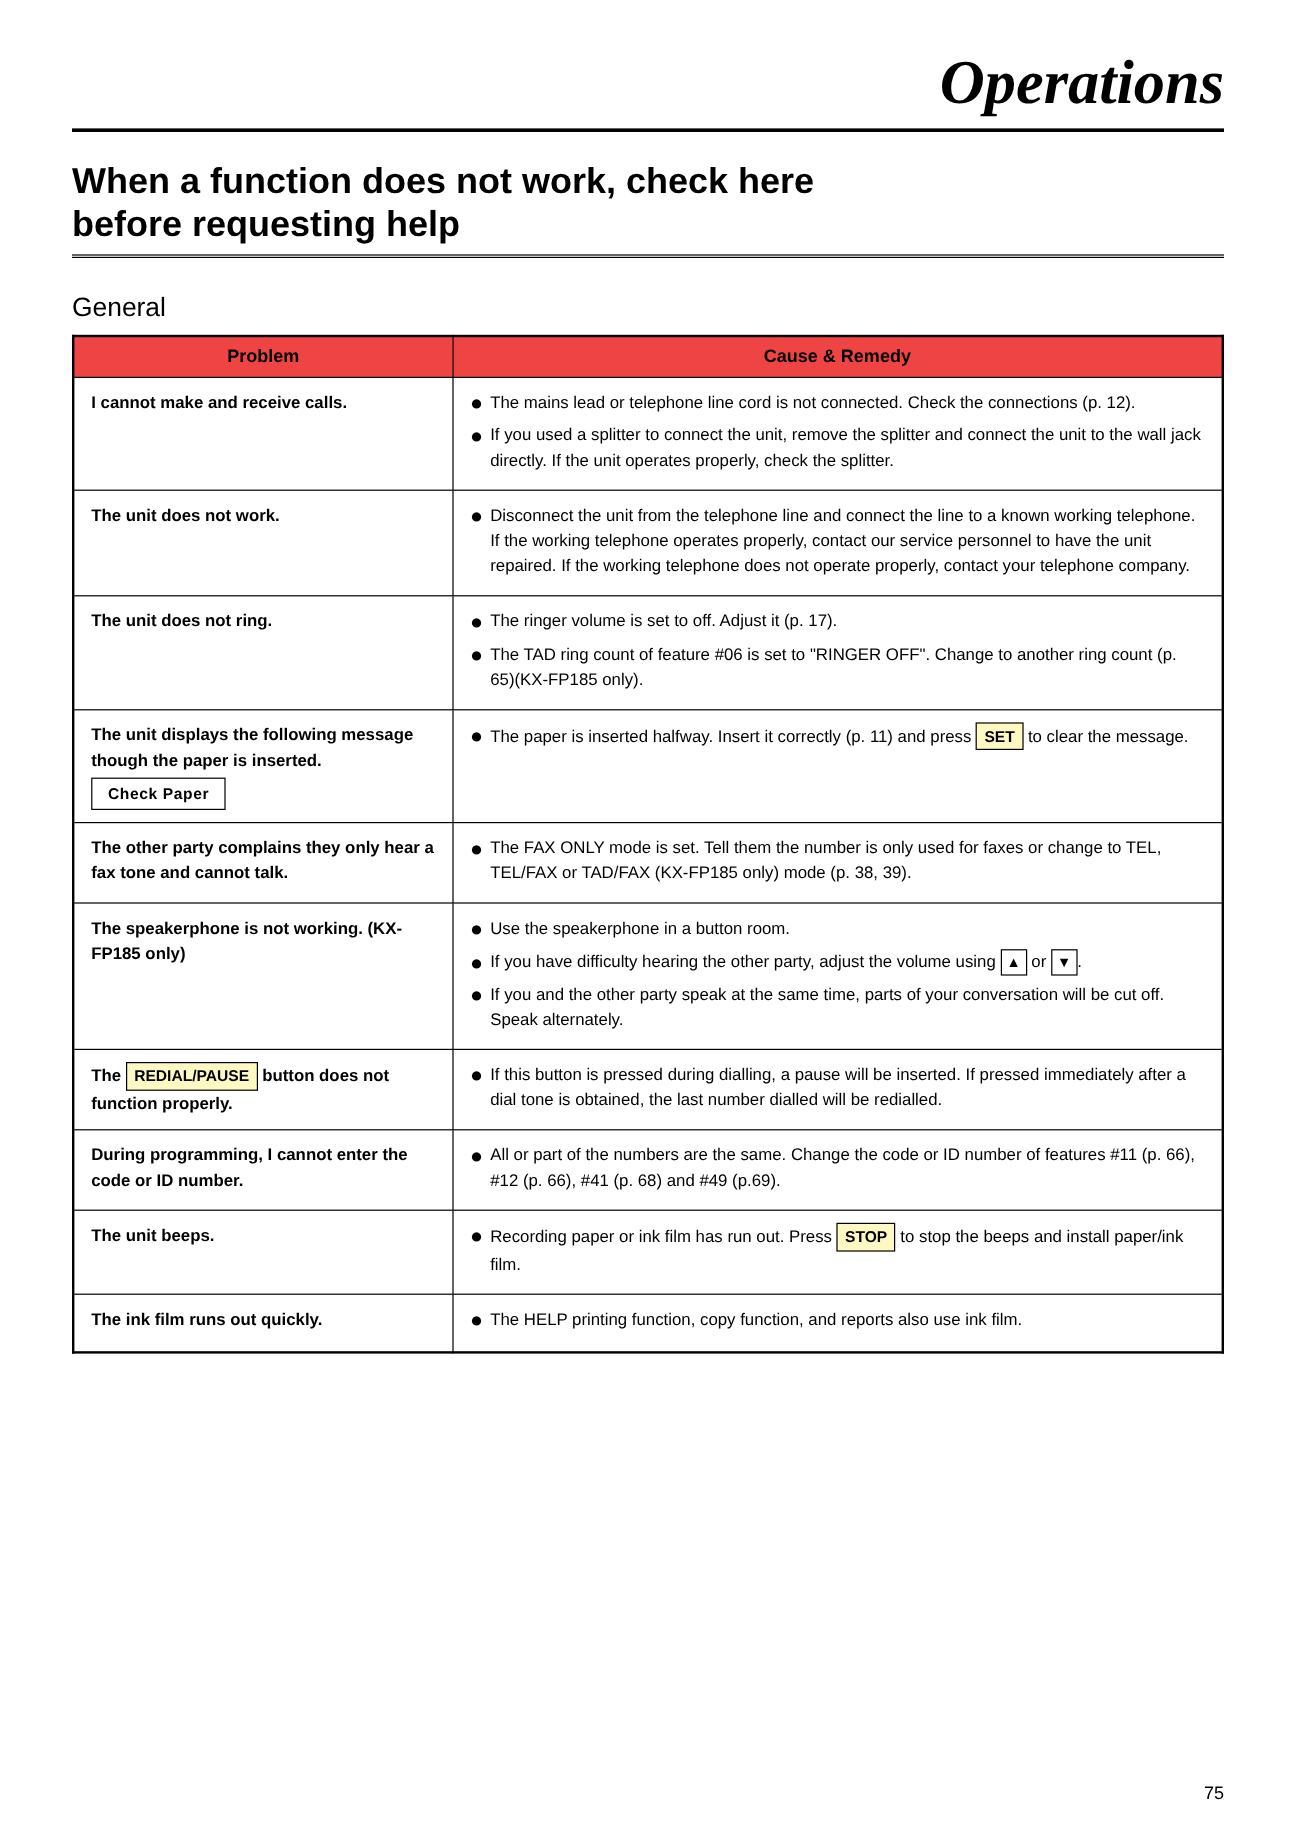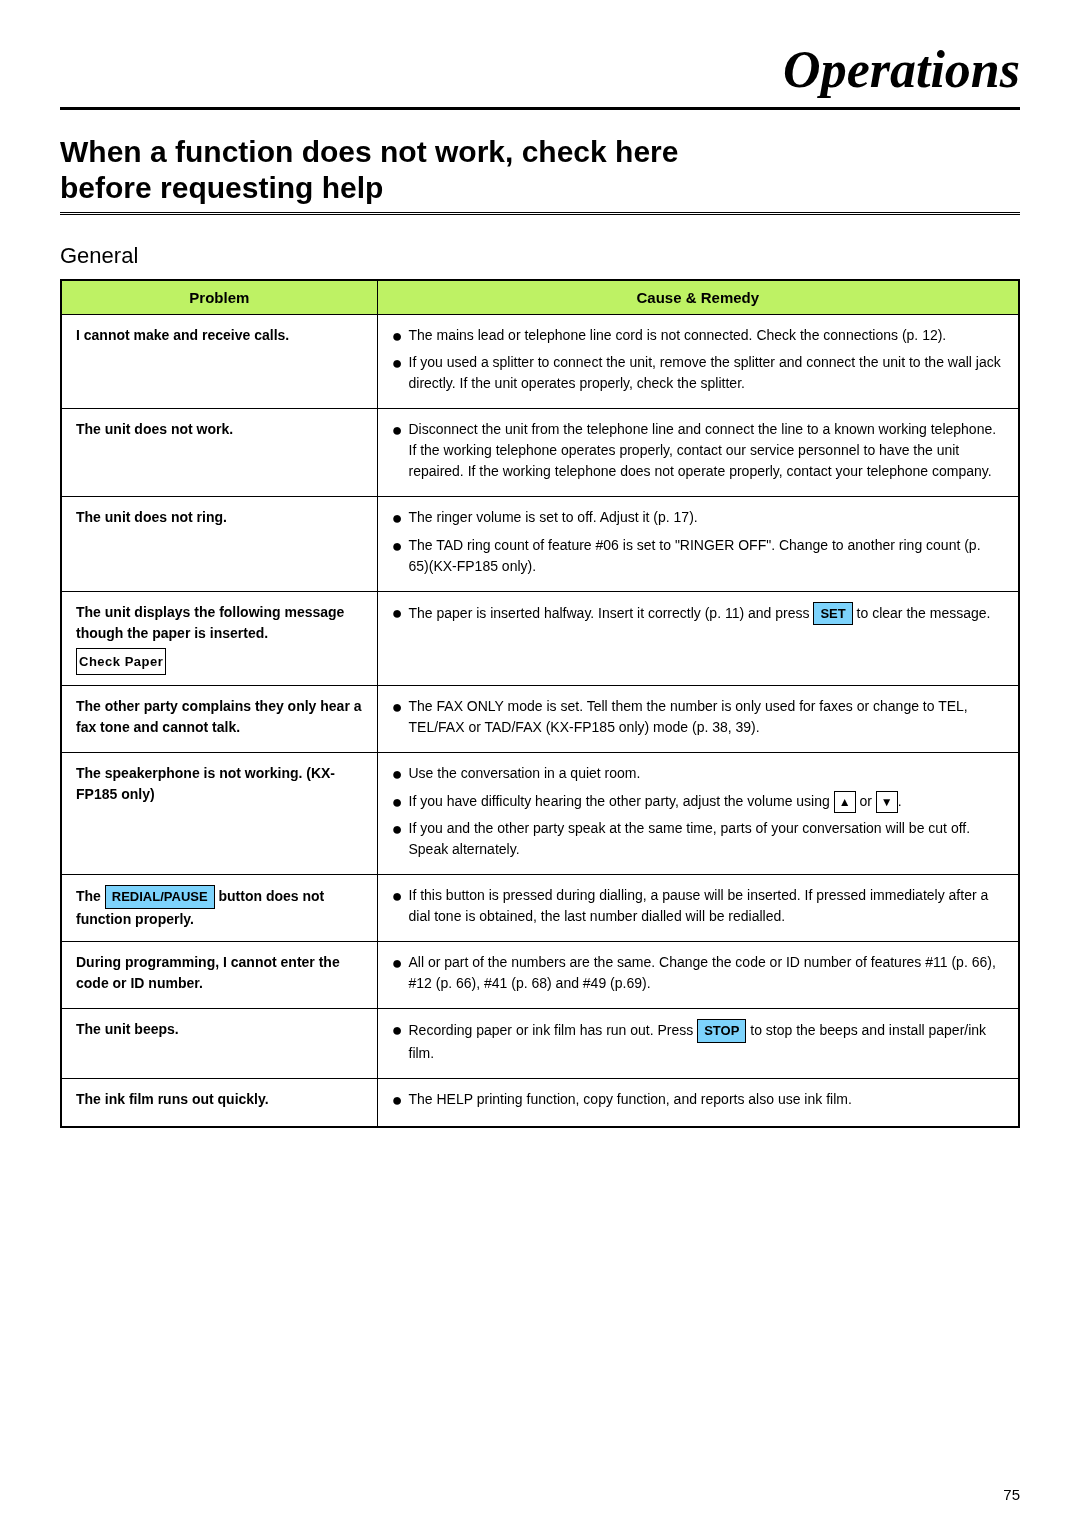"Problem" table thead tr th { background: #bef264 -> #ef4444 }
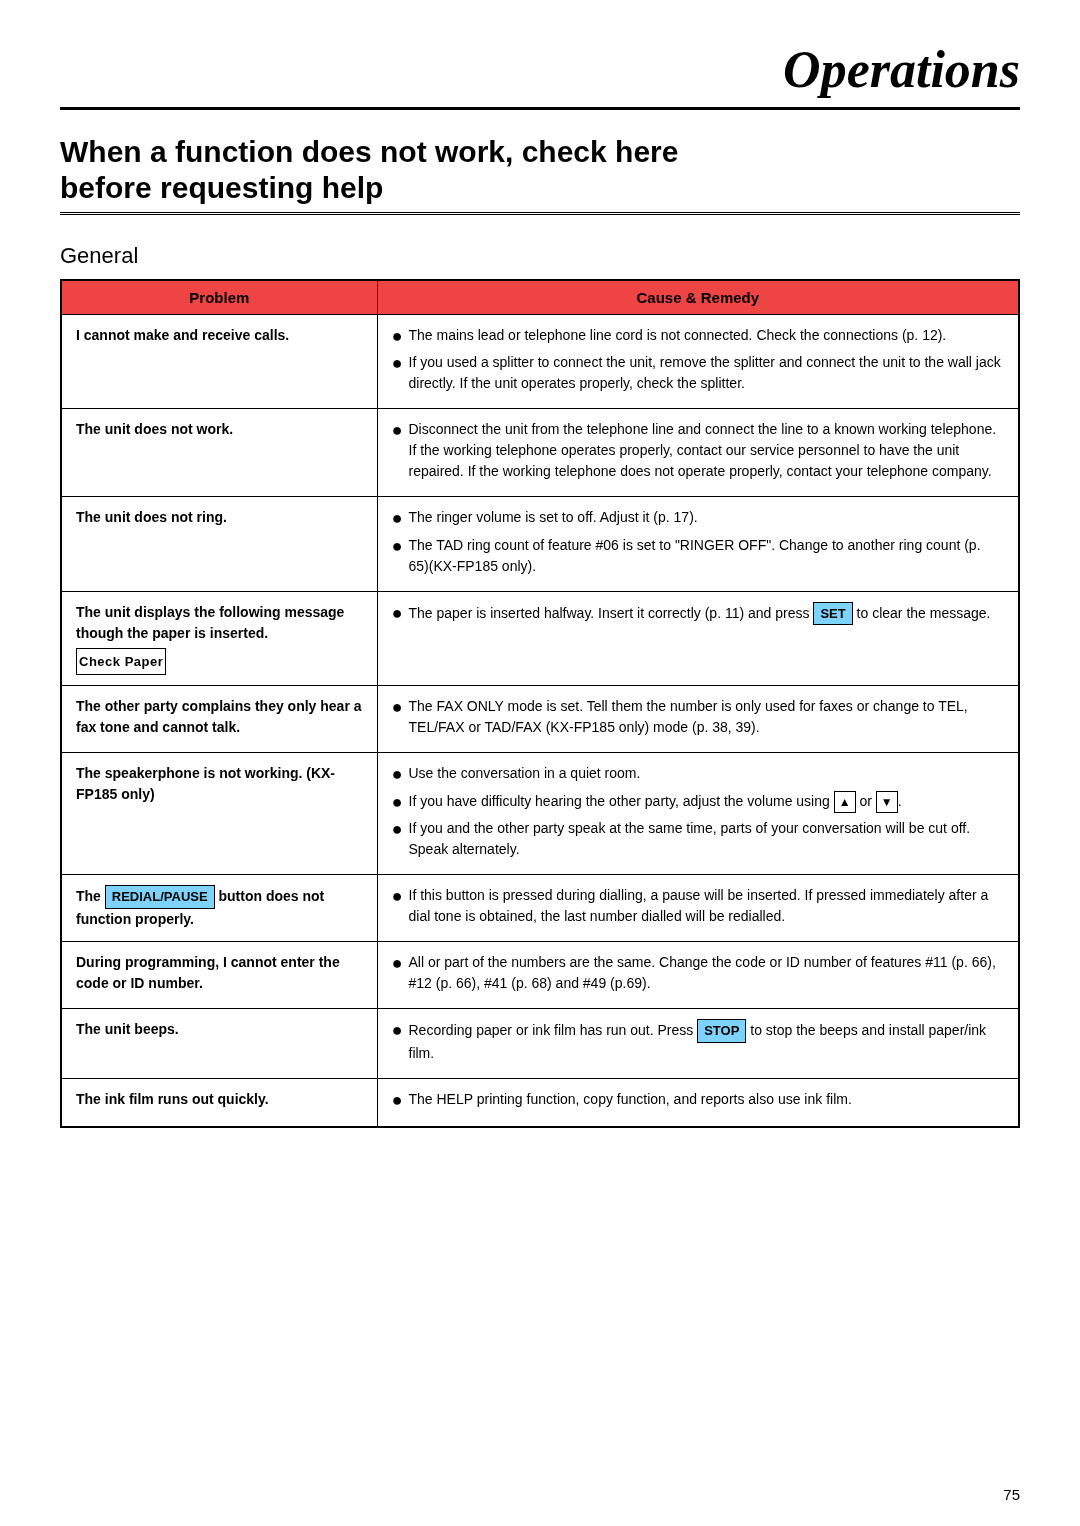"SET" .key-button { background: #7dd3fc -> #fef9c3 }
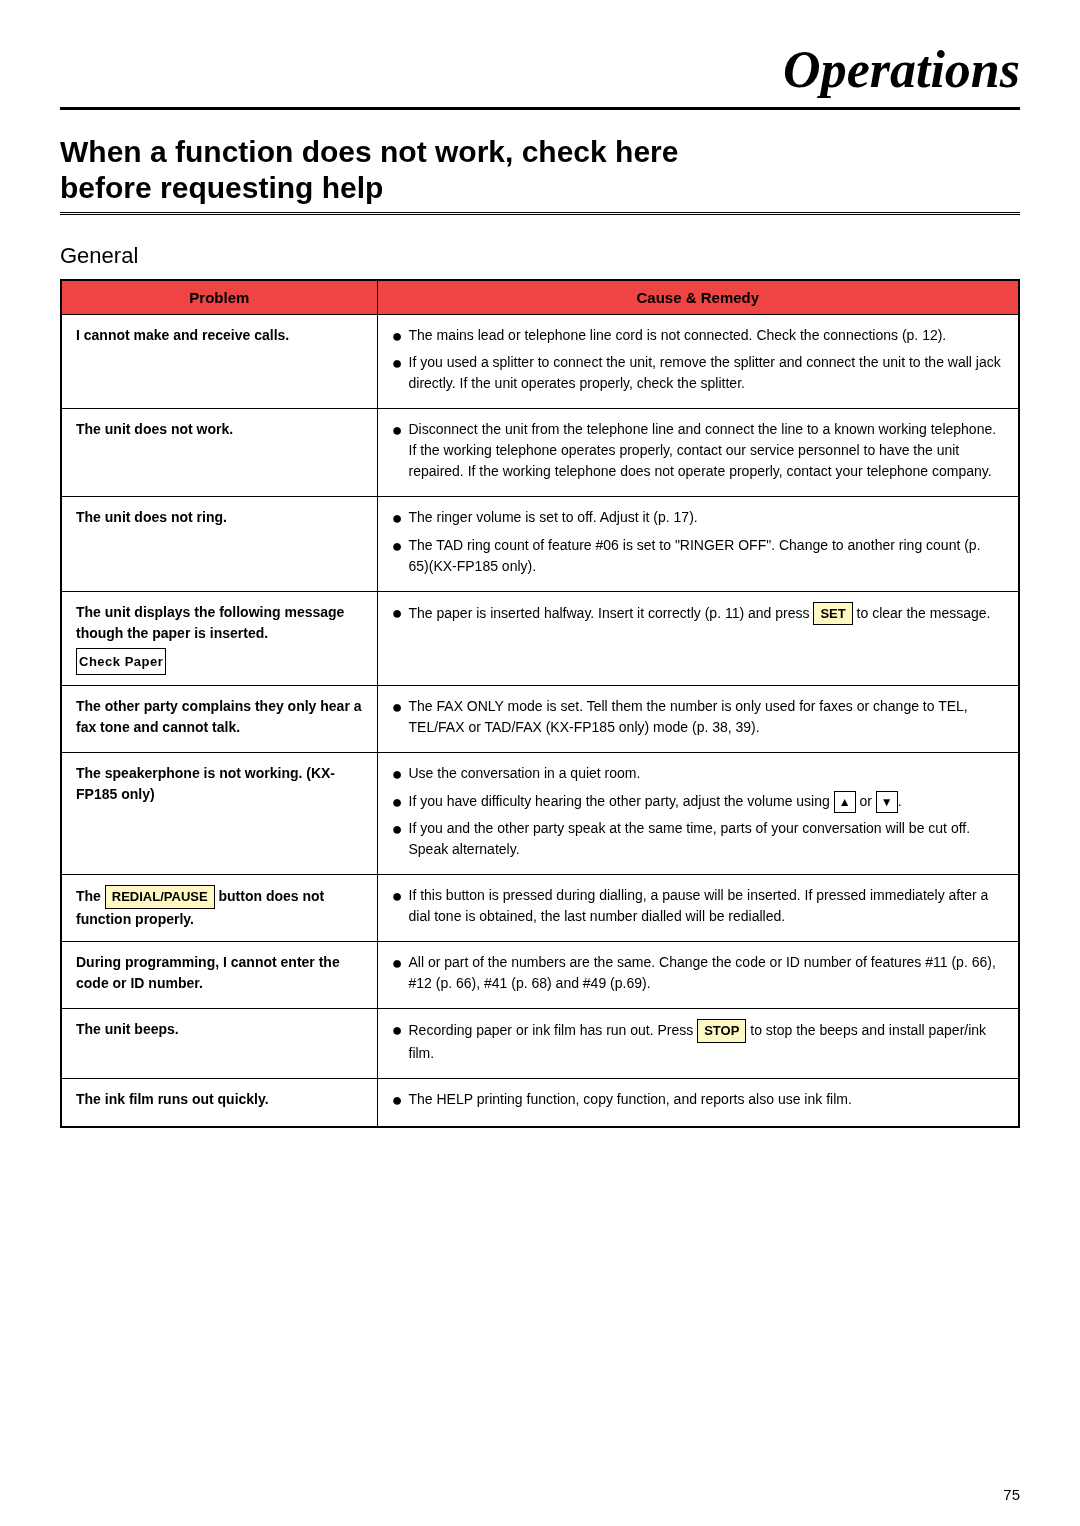"Check Paper" .check-paper-box { padding: 3px 2px -> 3px 13px }
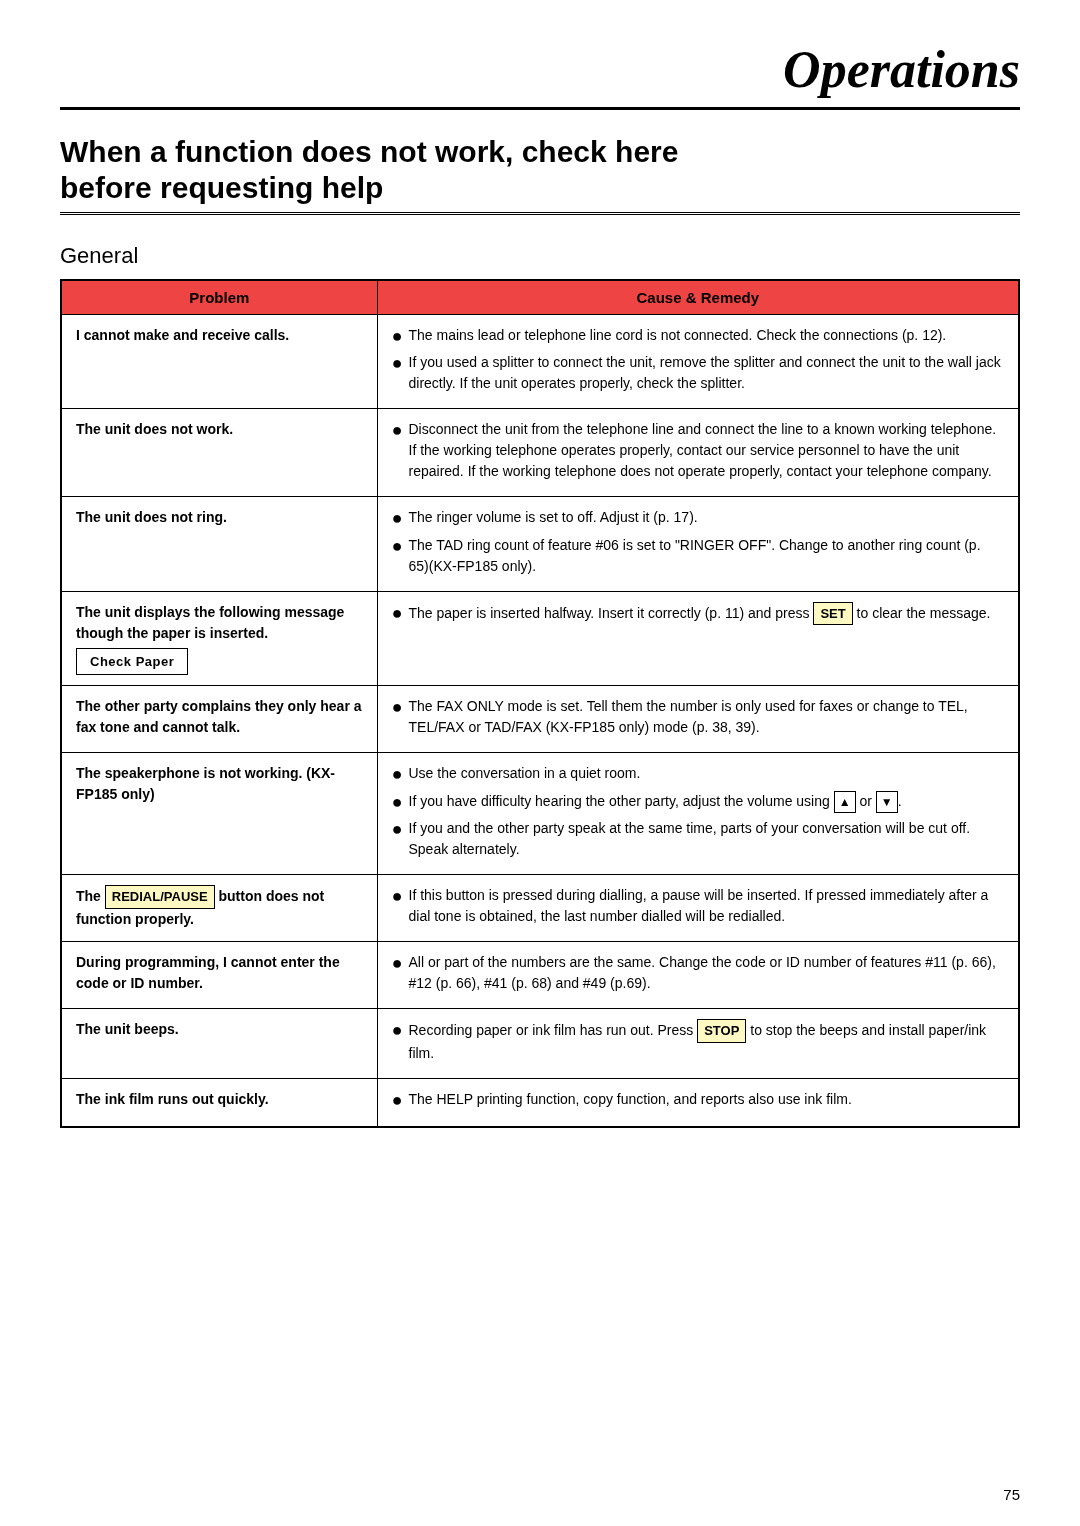"Use the conversation in a" span.bullet-text { text: conversation in a quiet -> speakerphone in a button }
